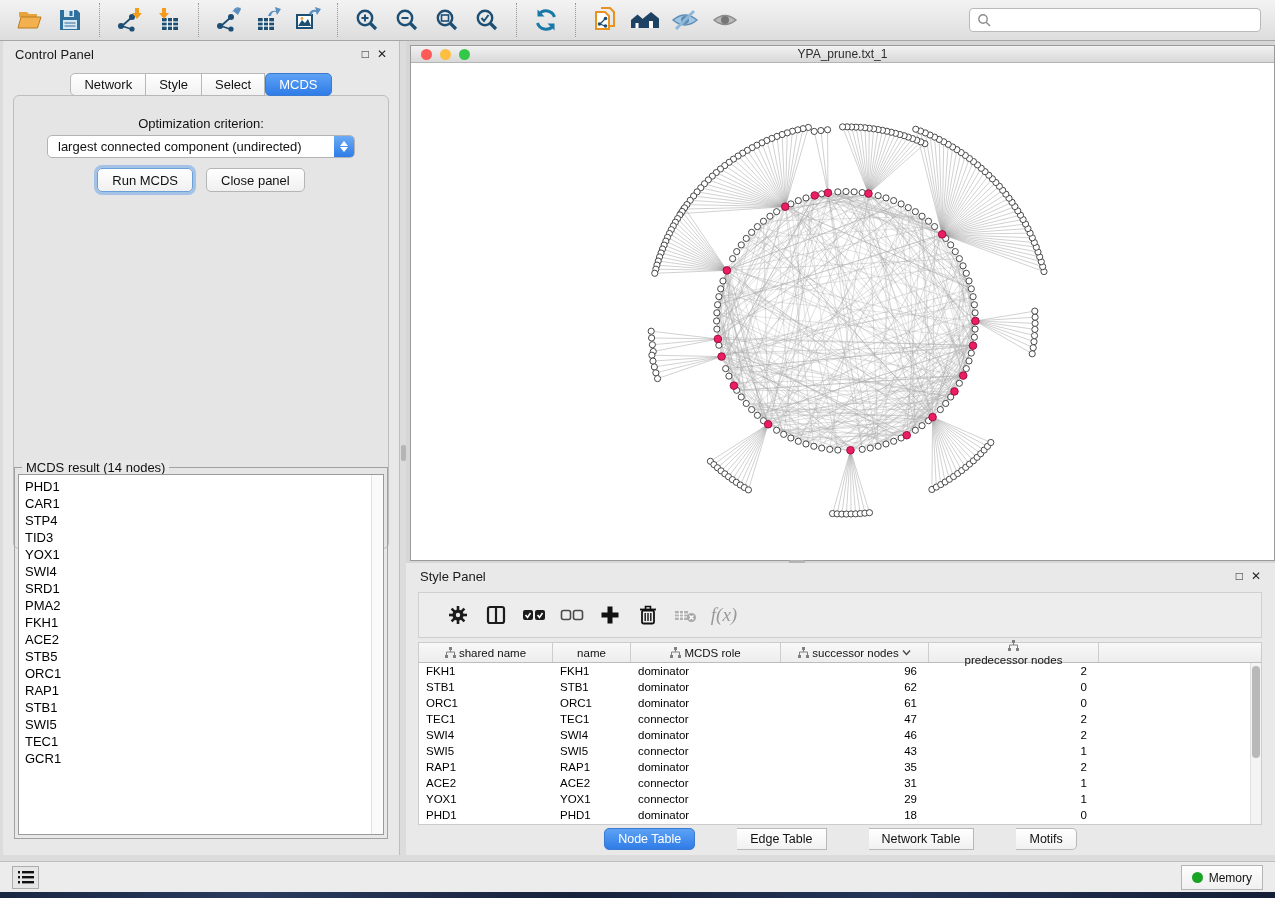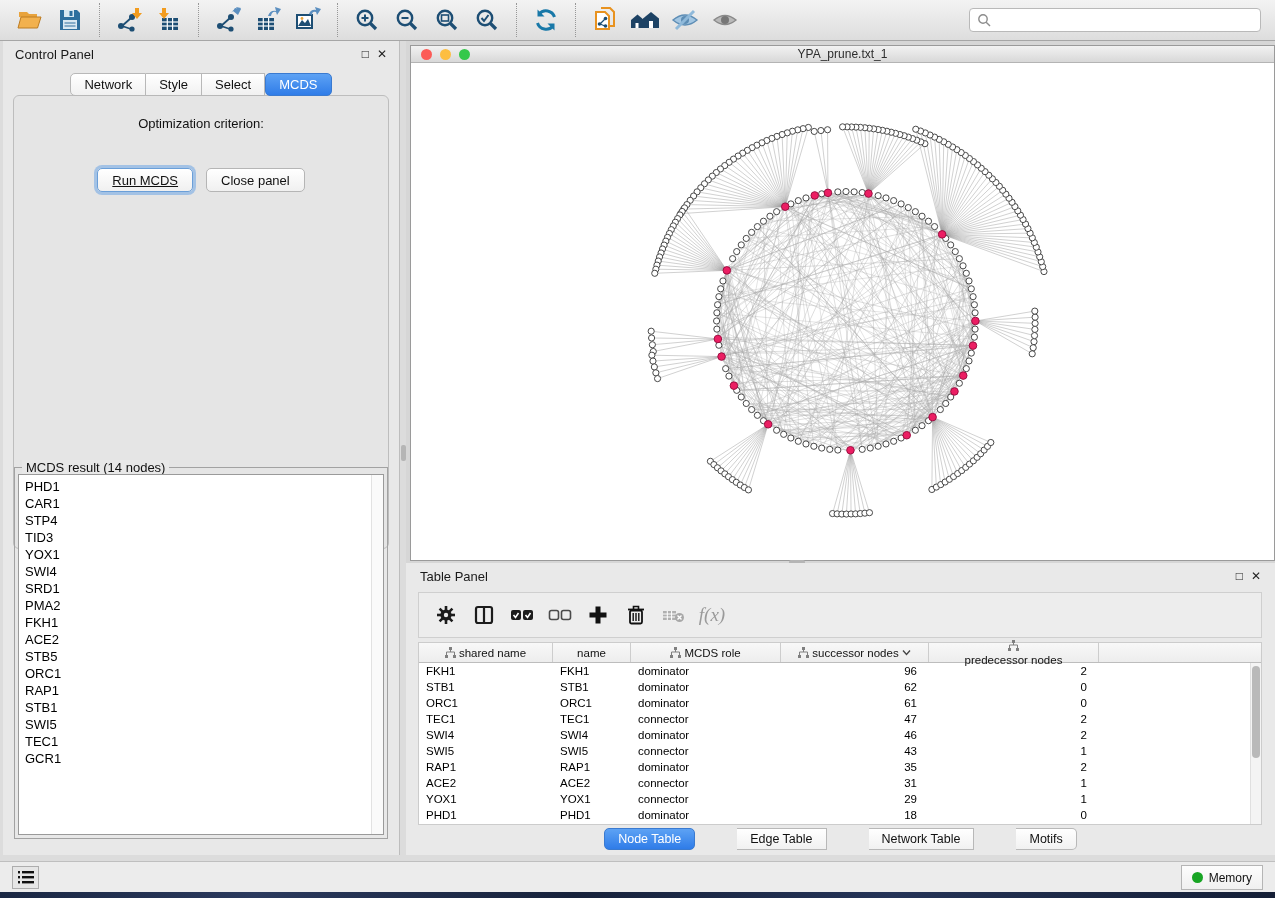"largest connected component (undirected)" div.combo { html: none -> <div> <span>largest connected component (undirected)</span> <span> <svg> <path></path> </svg> <svg> <path></path> </svg> </span> </div> }
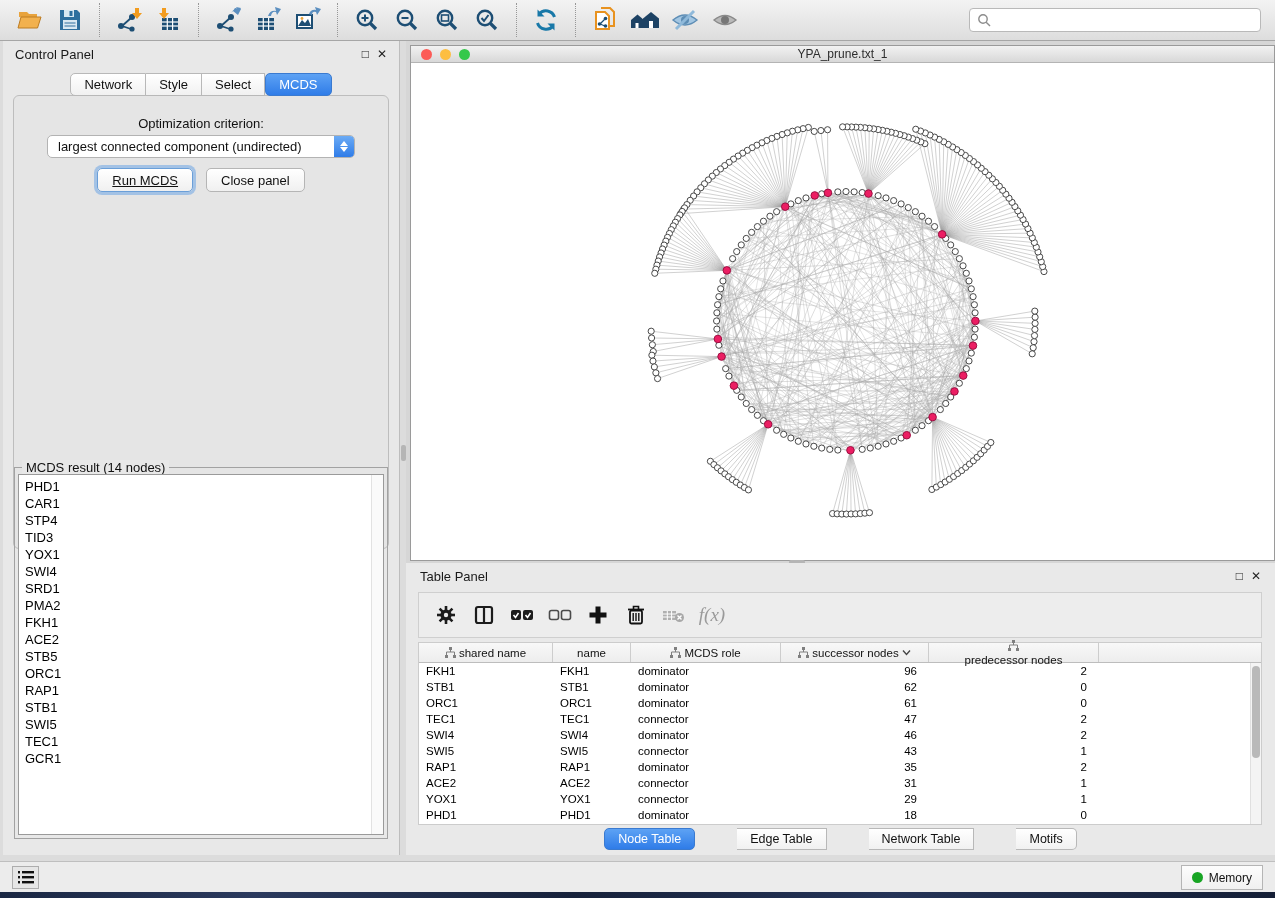"Run MCDS" .pbtn.focused { text-decoration: underline -> none }
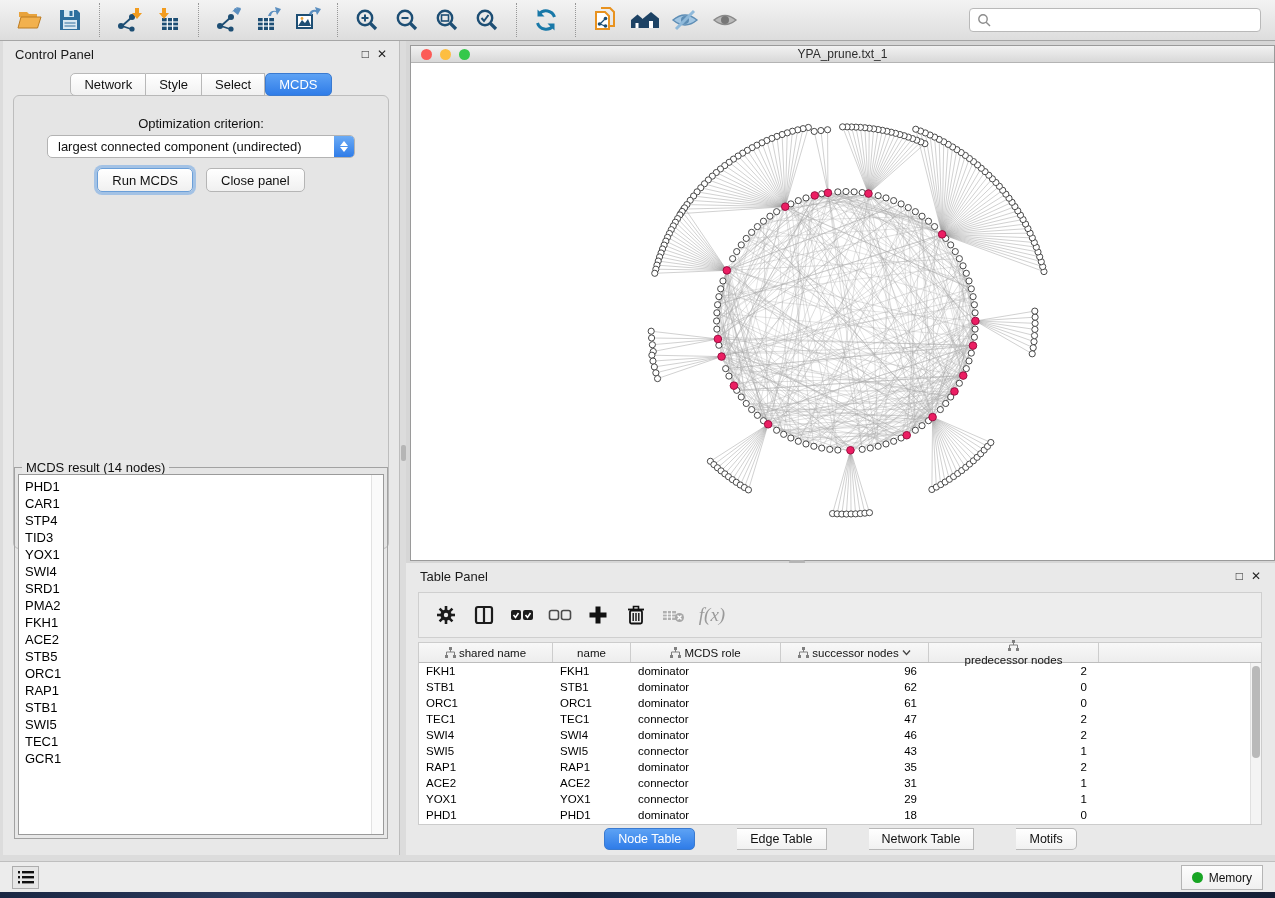"Table Panel" span { text: Table -> Style }
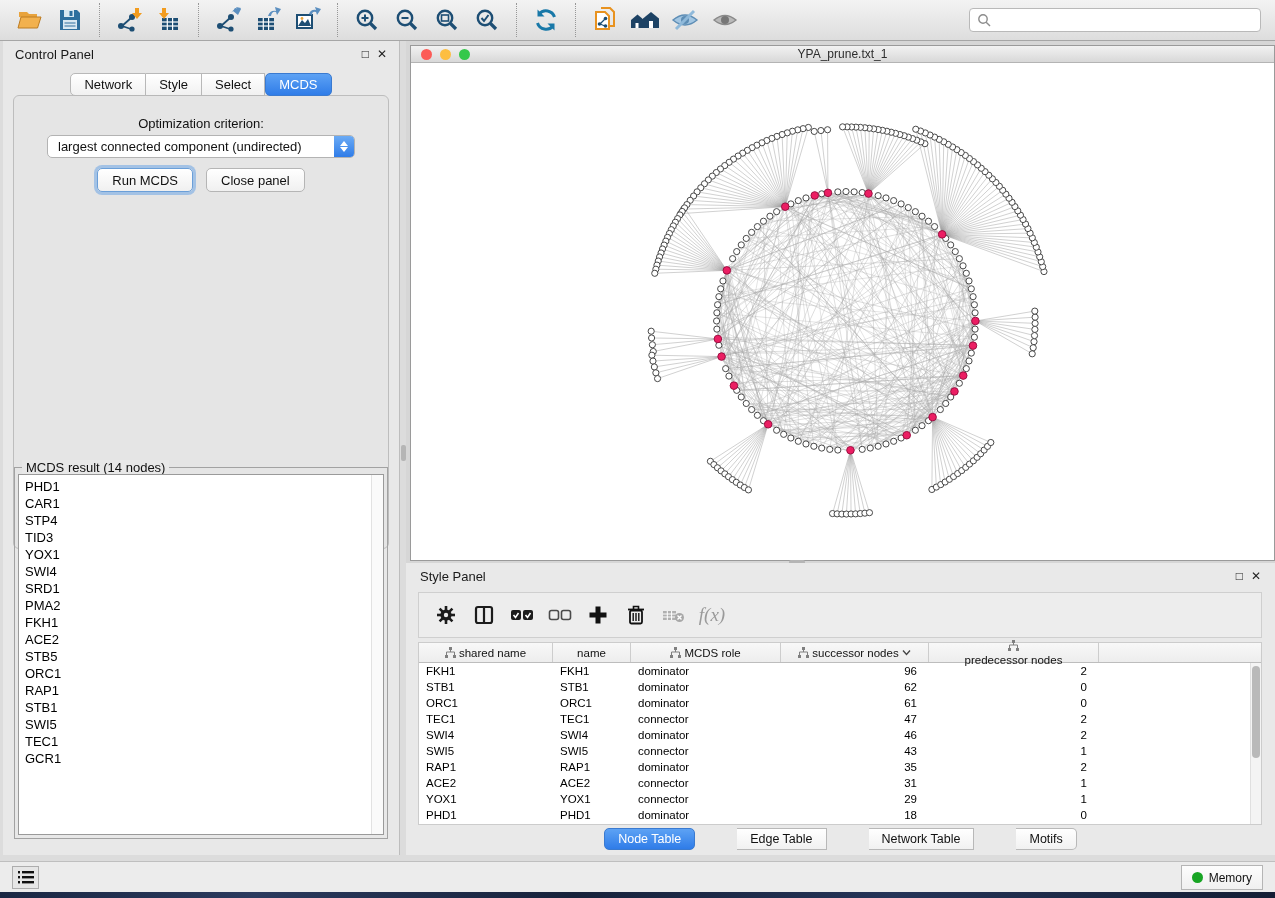"f(x)" .tp-toolbar { padding-left: 10px -> 22px }
